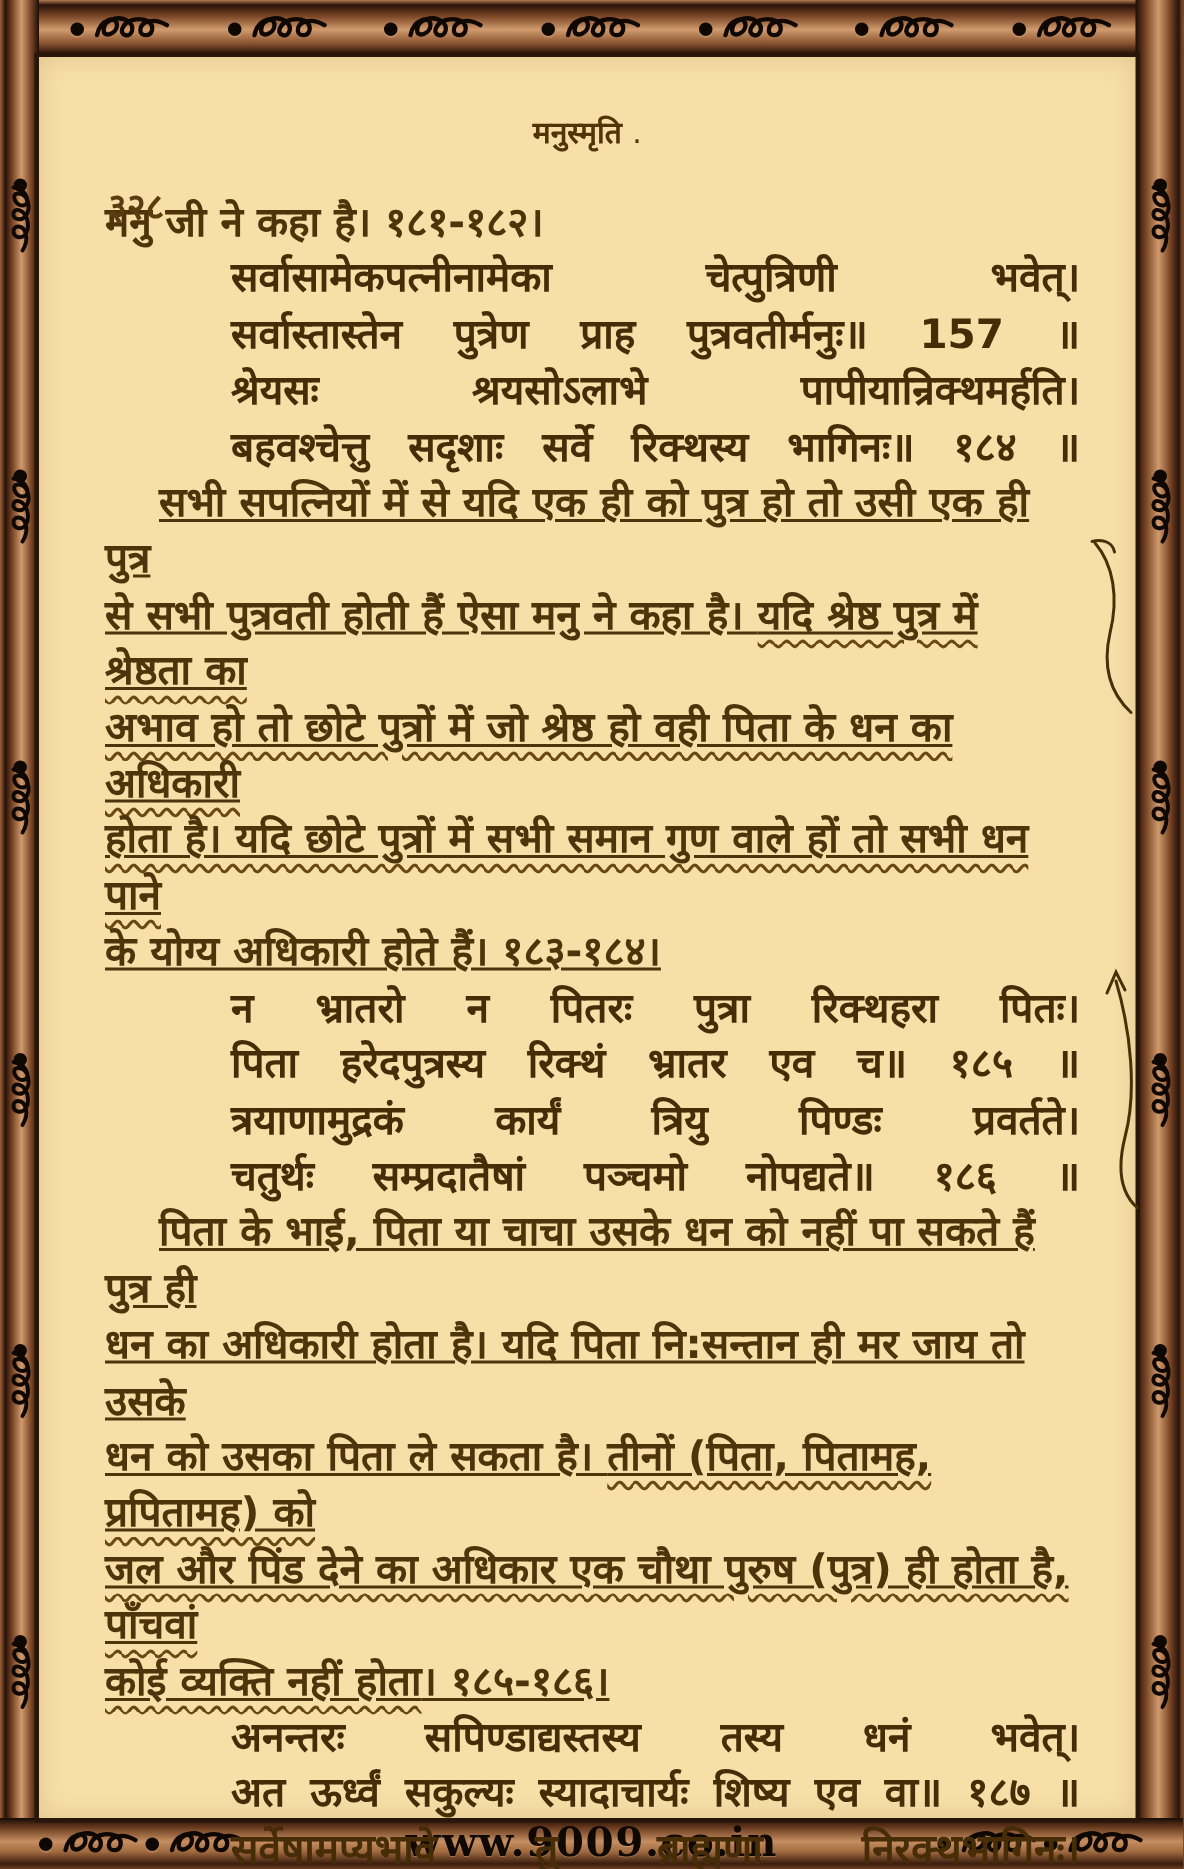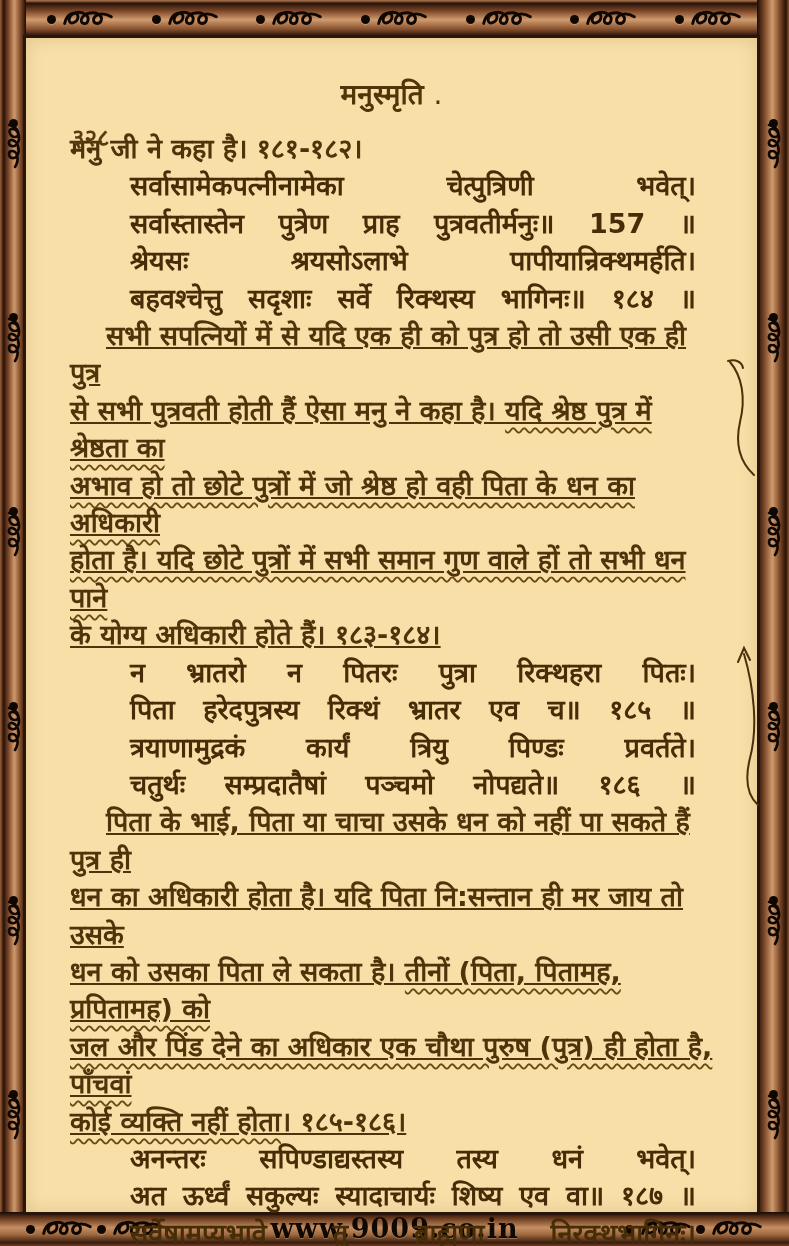"मनुस्मृति ." .page-title { font-size: 28px -> 20px }
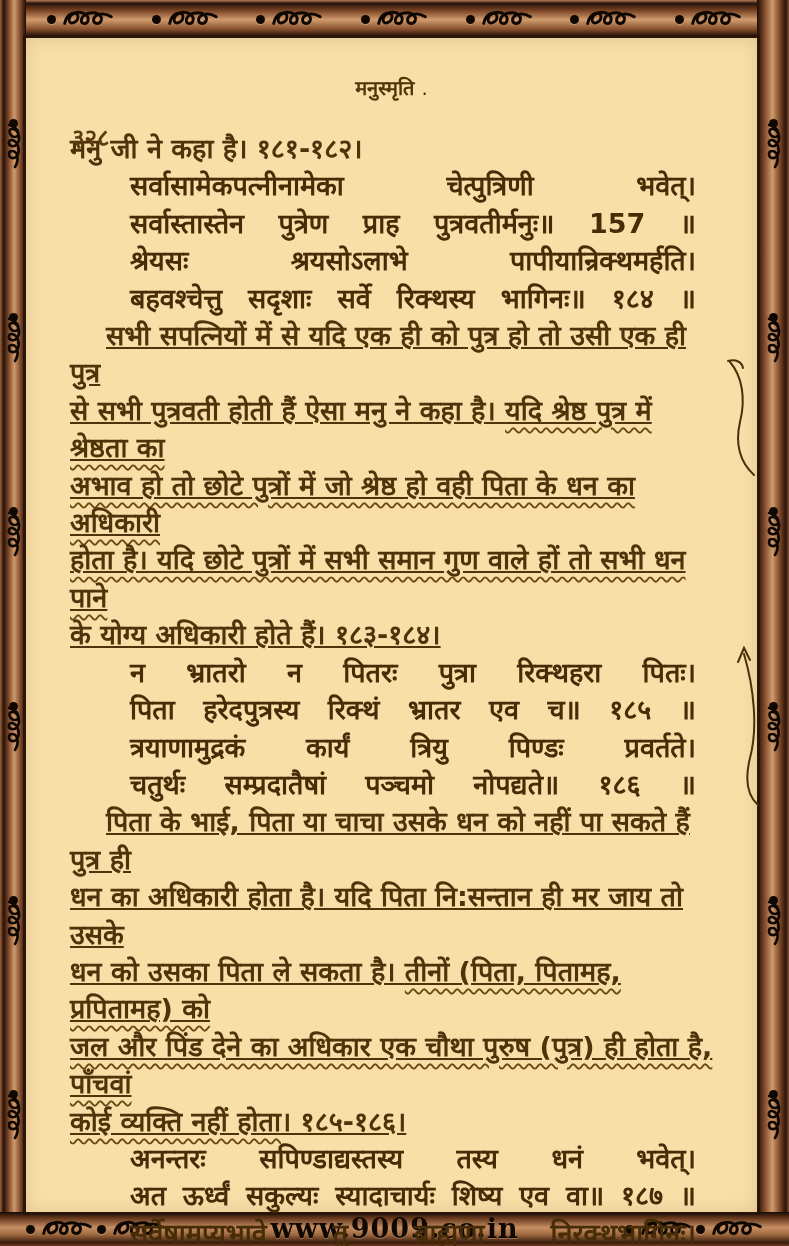"सर्वासामेकपत्नीनामेका चेत्पुत्रिणी" .verse { margin-left: 60px -> 84px }
